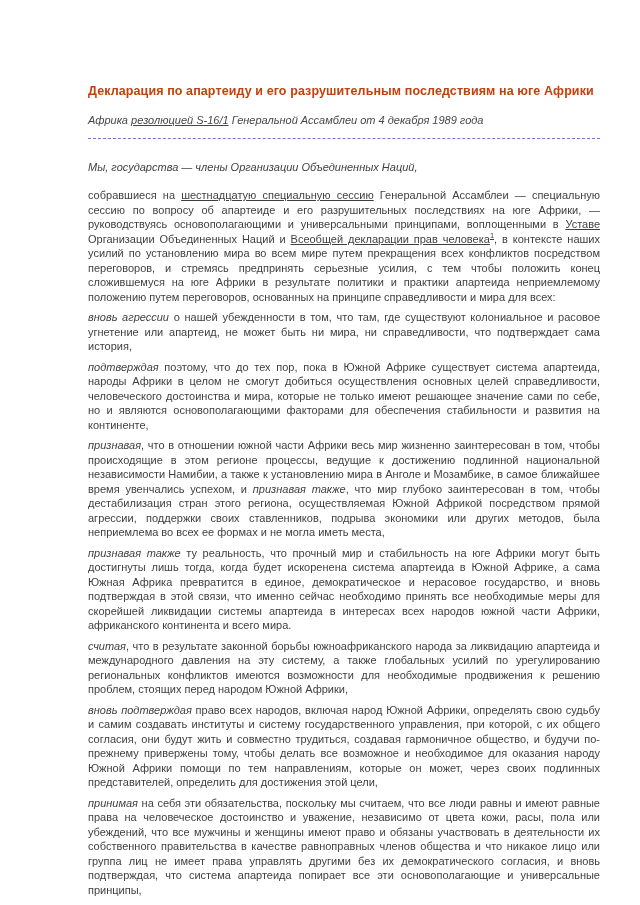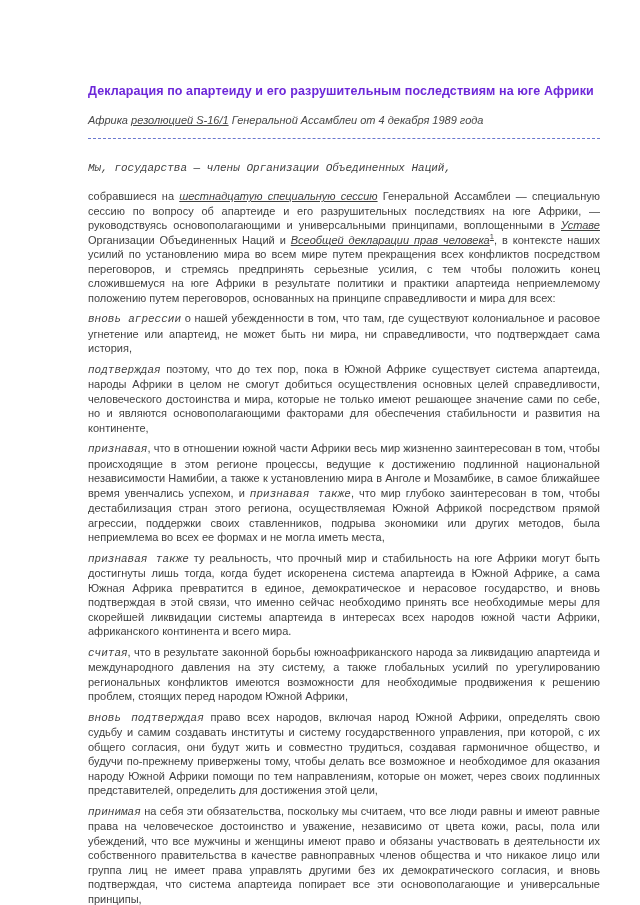"Декларация по апартеиду и его" .doc-title { color: #6d28d9 -> #c2410c }
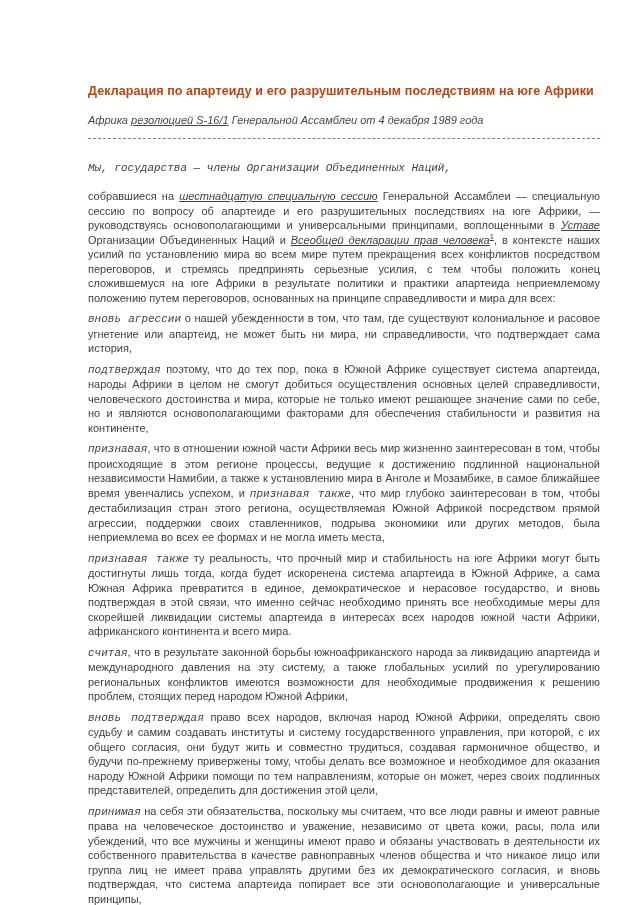"Мы, государства — члены Организации" .ital { font-family: Liberation Mono, monospace -> none }
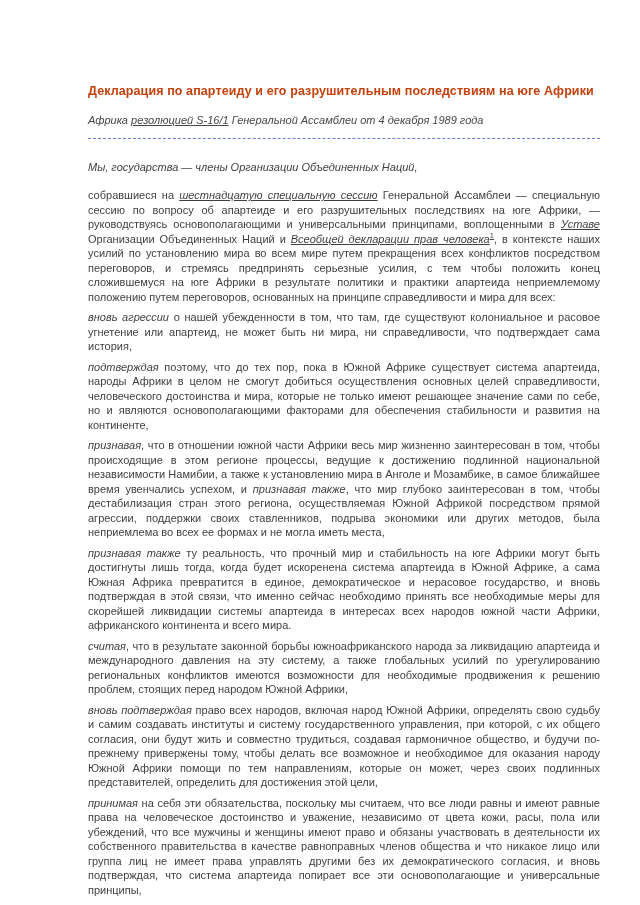"шестнадцатую специальную сессию" .lnk { font-style: italic -> none }
